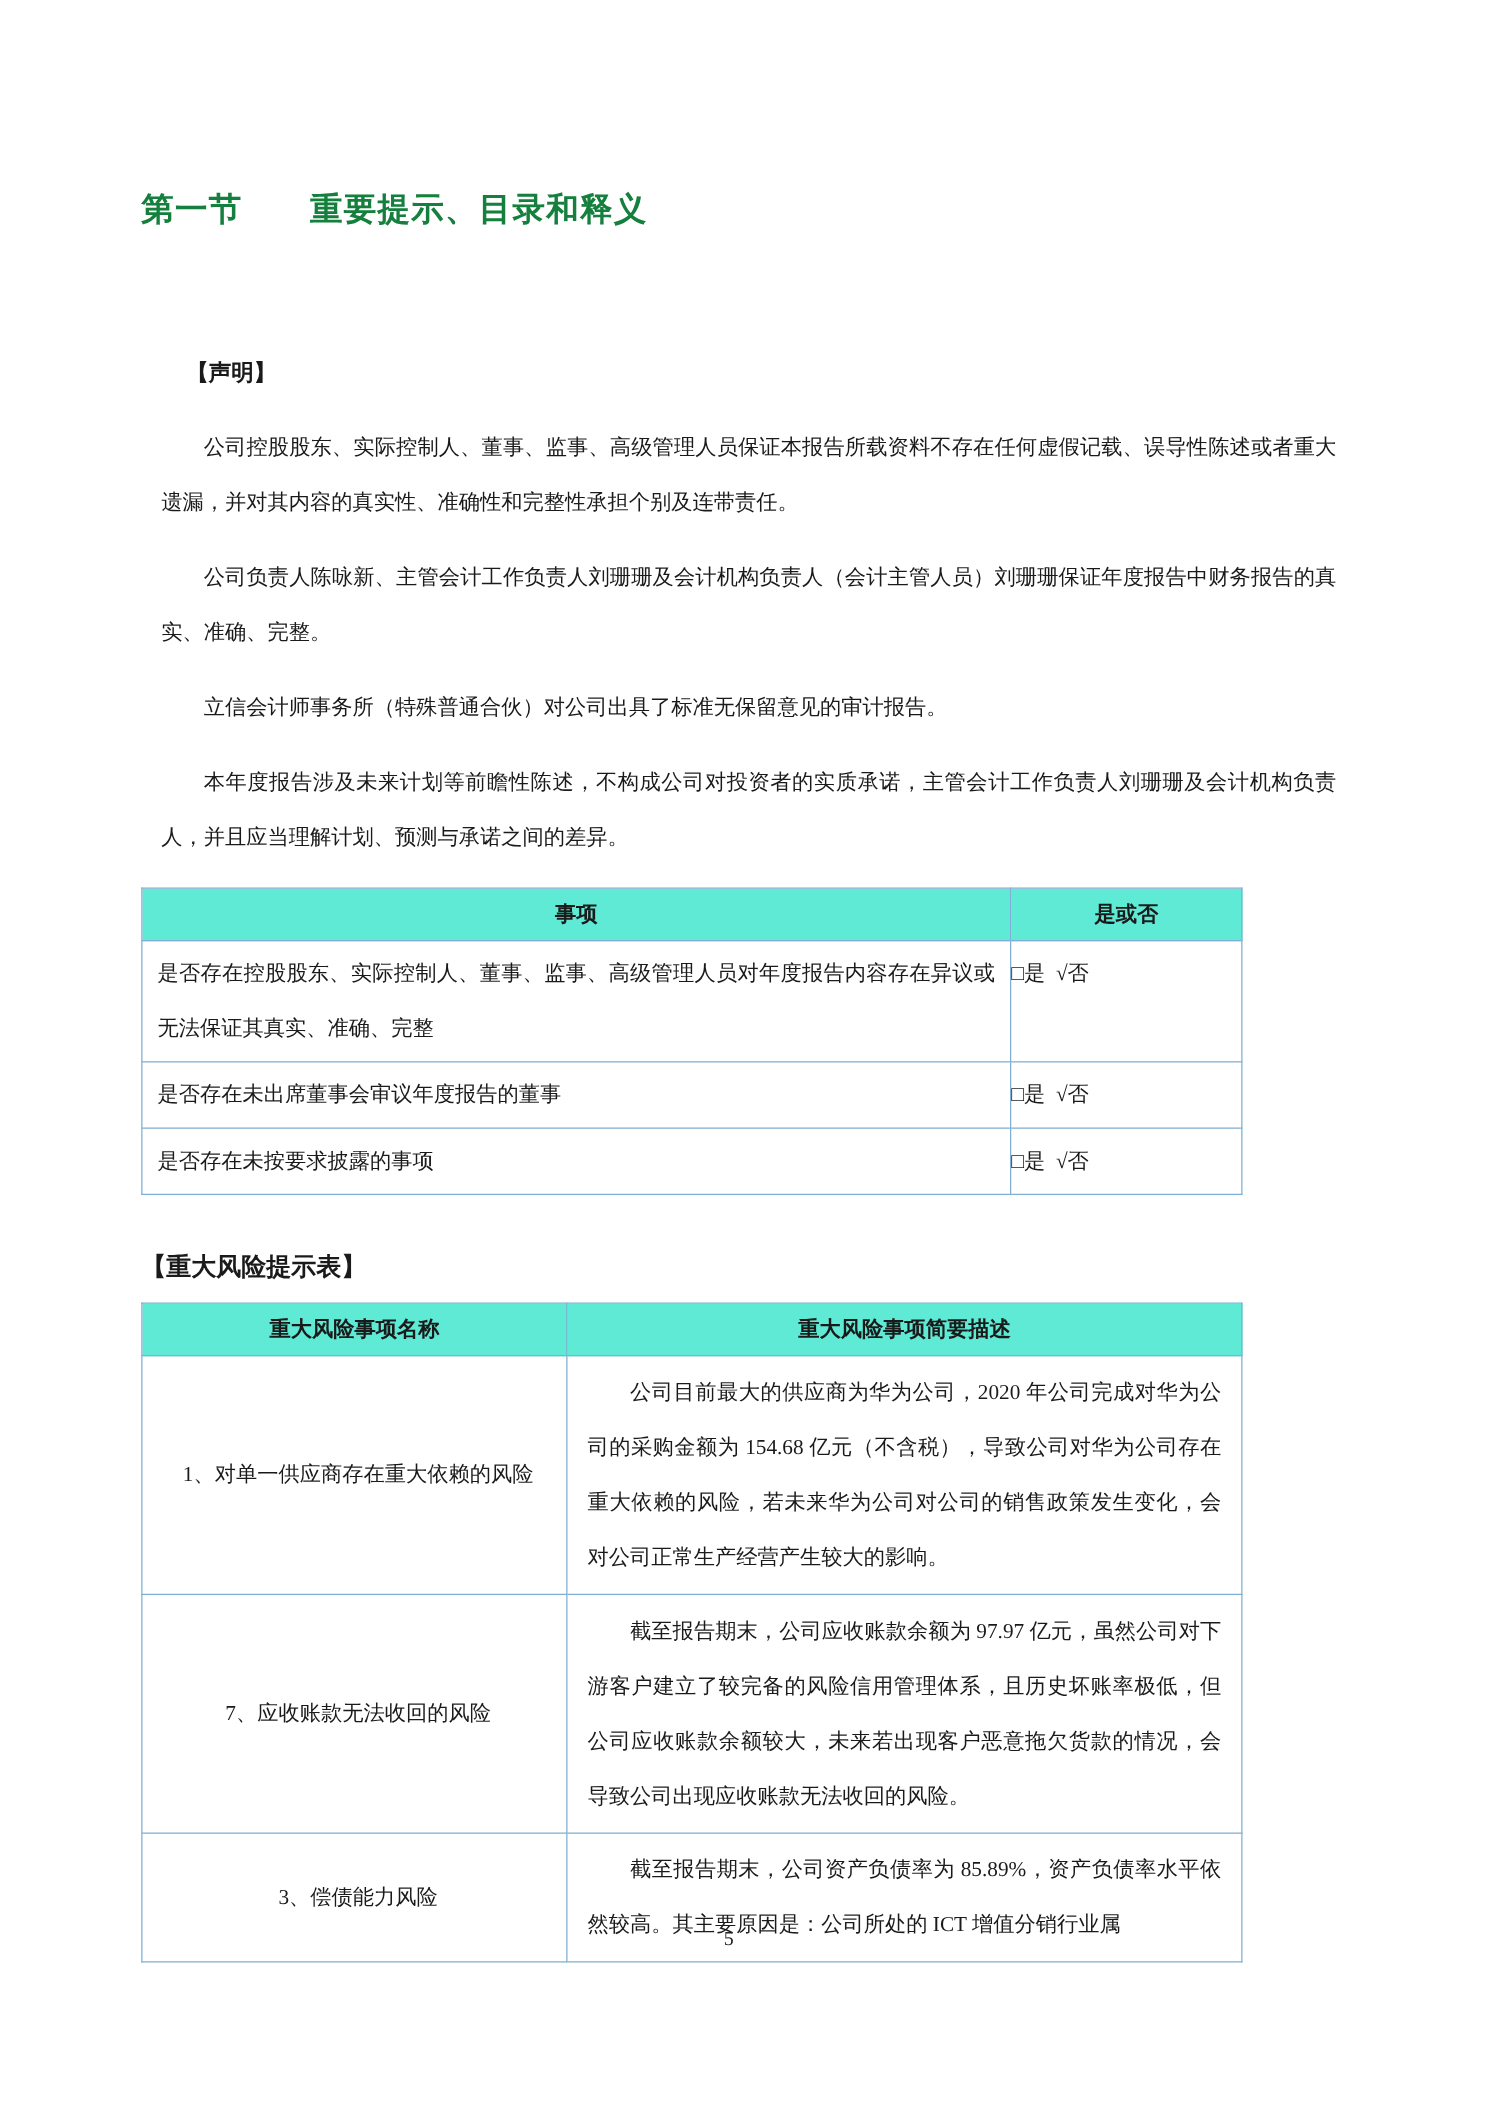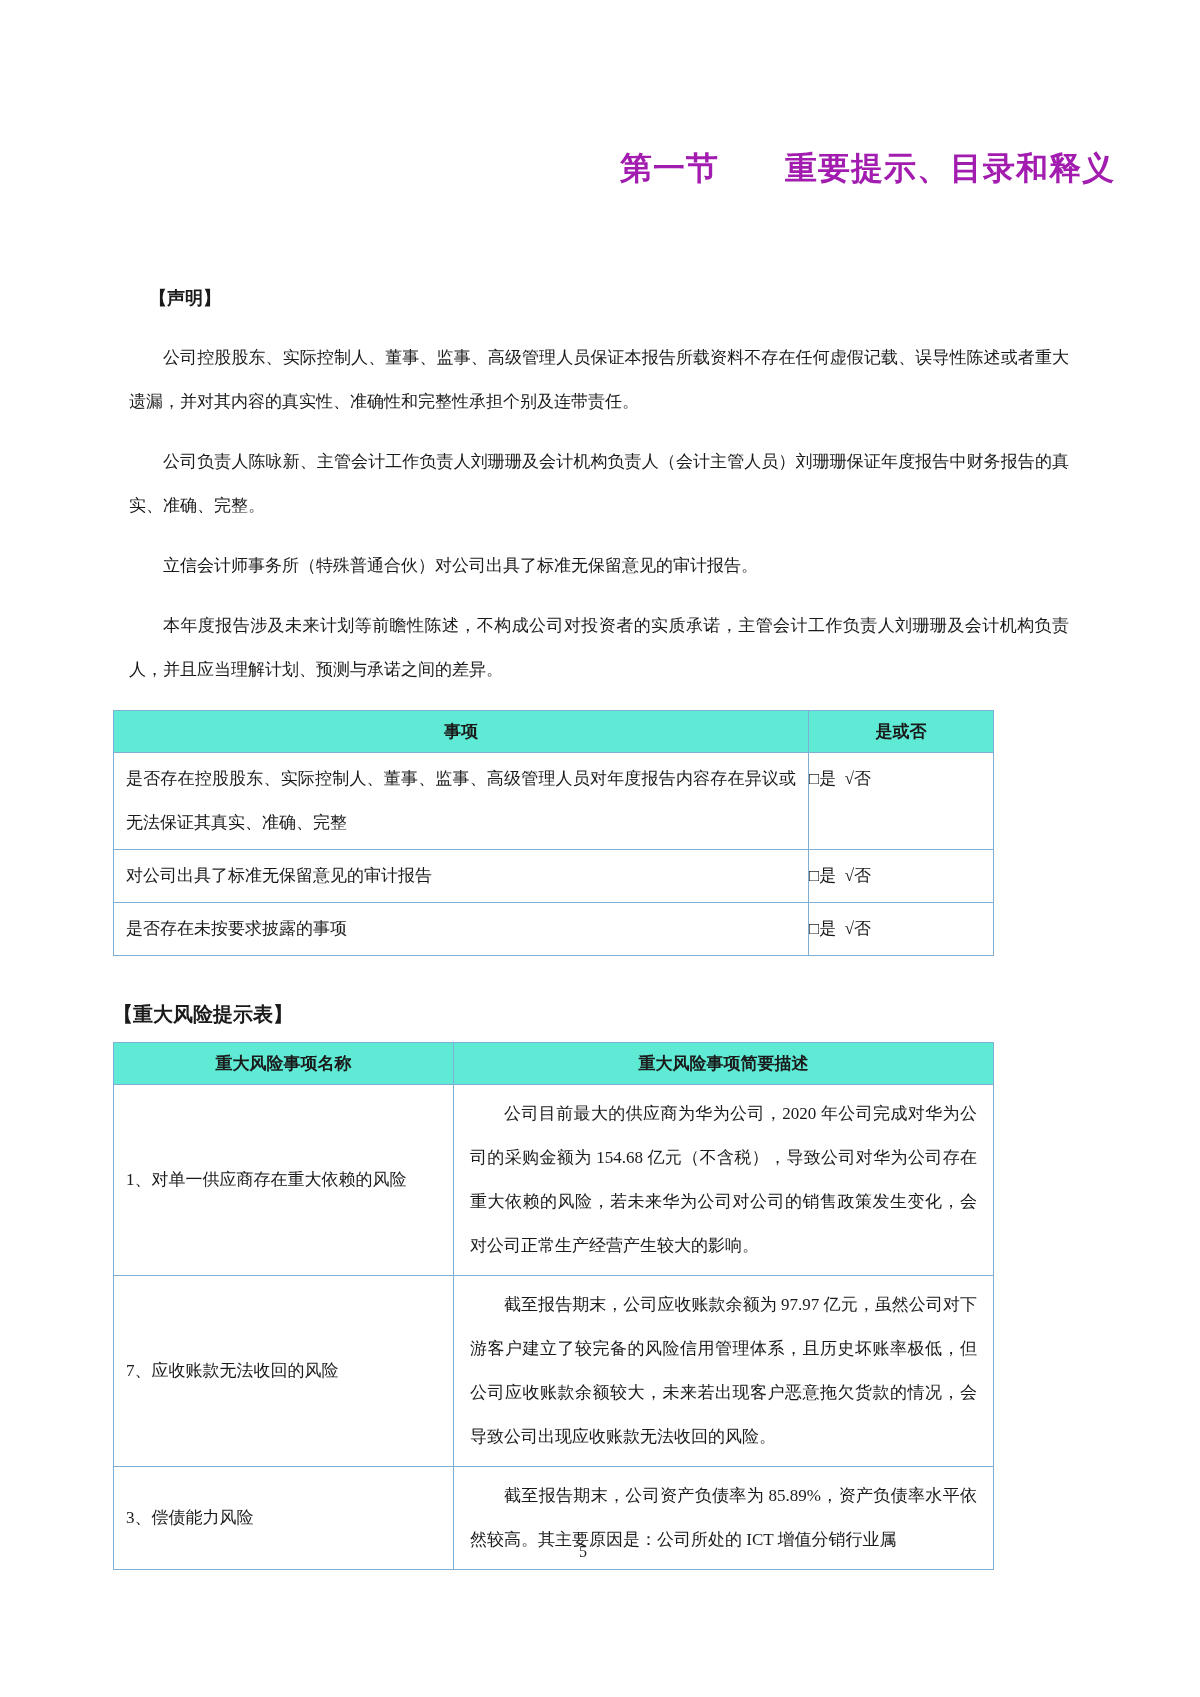"第一节 重要提示、目录和释义" .doc-title { color: #a21caf -> #15803d; font-size: 32px -> 26px; text-align: right -> left }
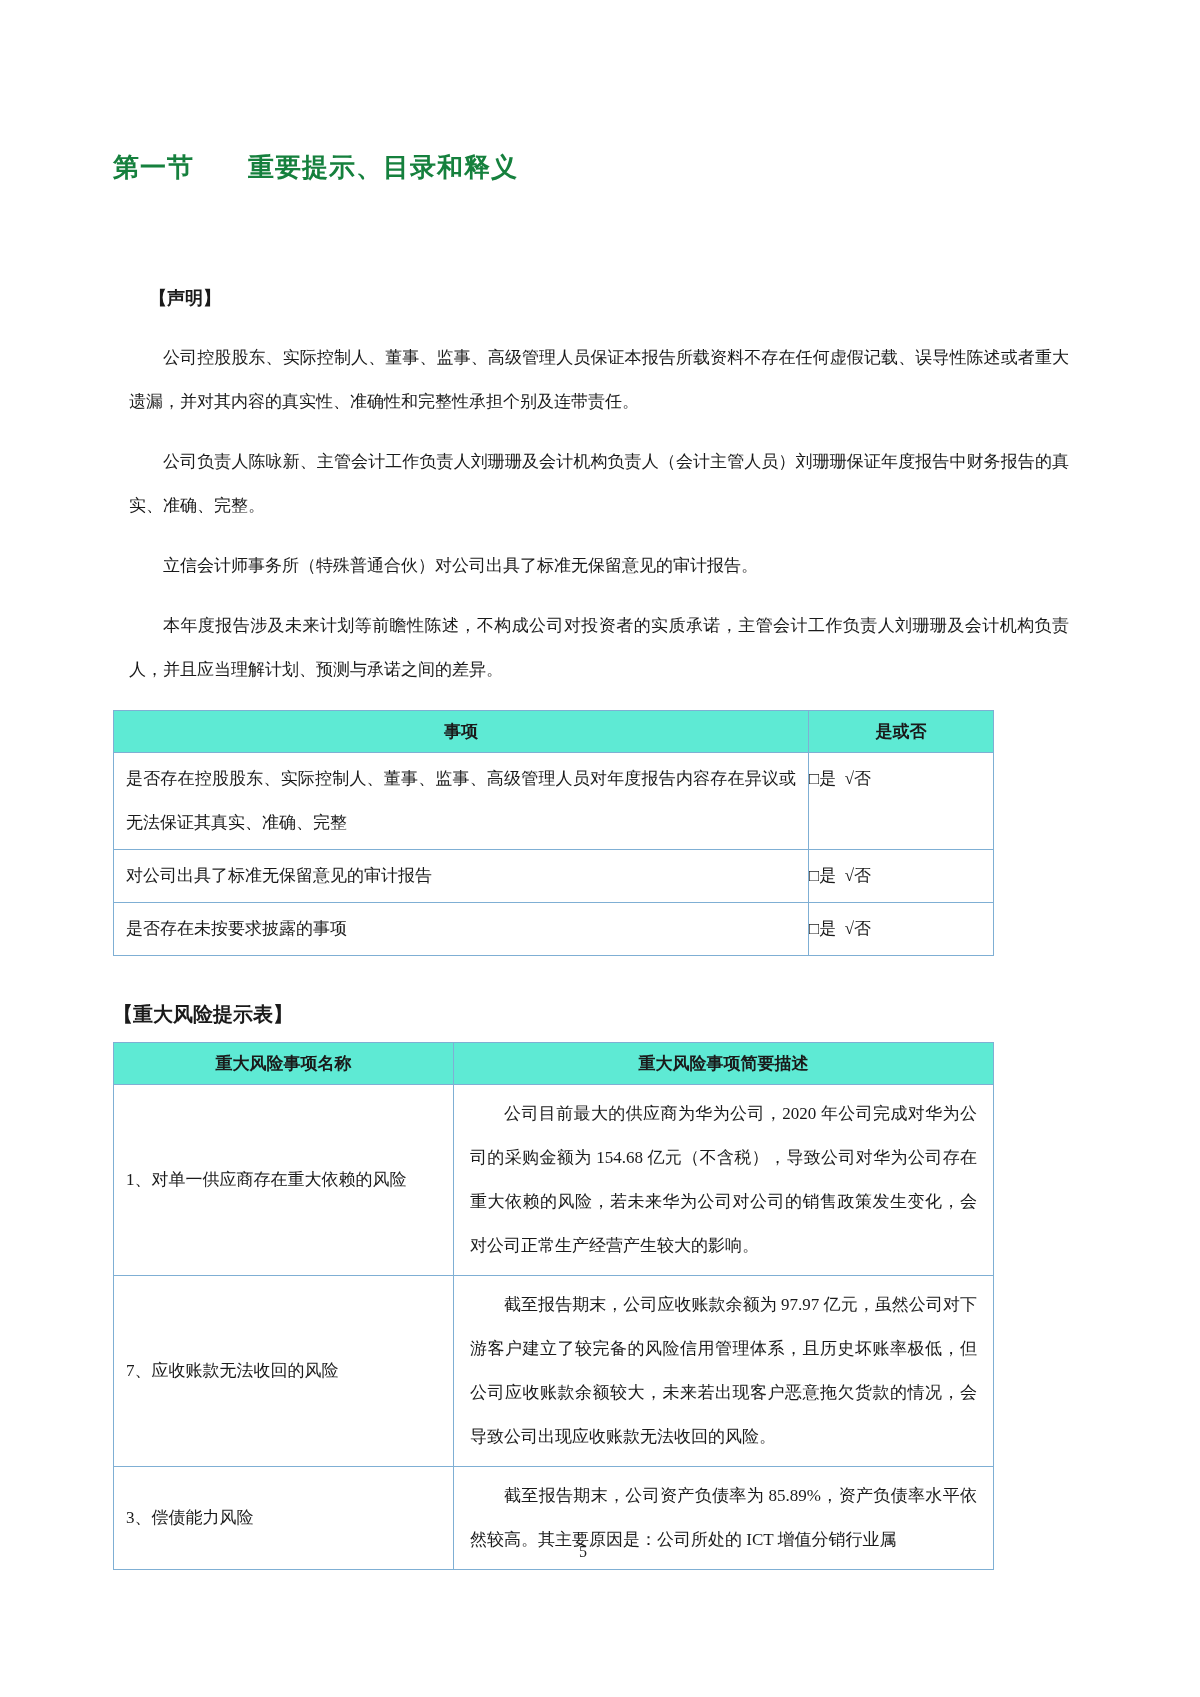"对公司出具了标准无保留意见的审计报告" td.item-cell { text: 对公司出具了标准无保留意见的审计报告 -> 是否存在未出席董事会审议年度报告的董事 }
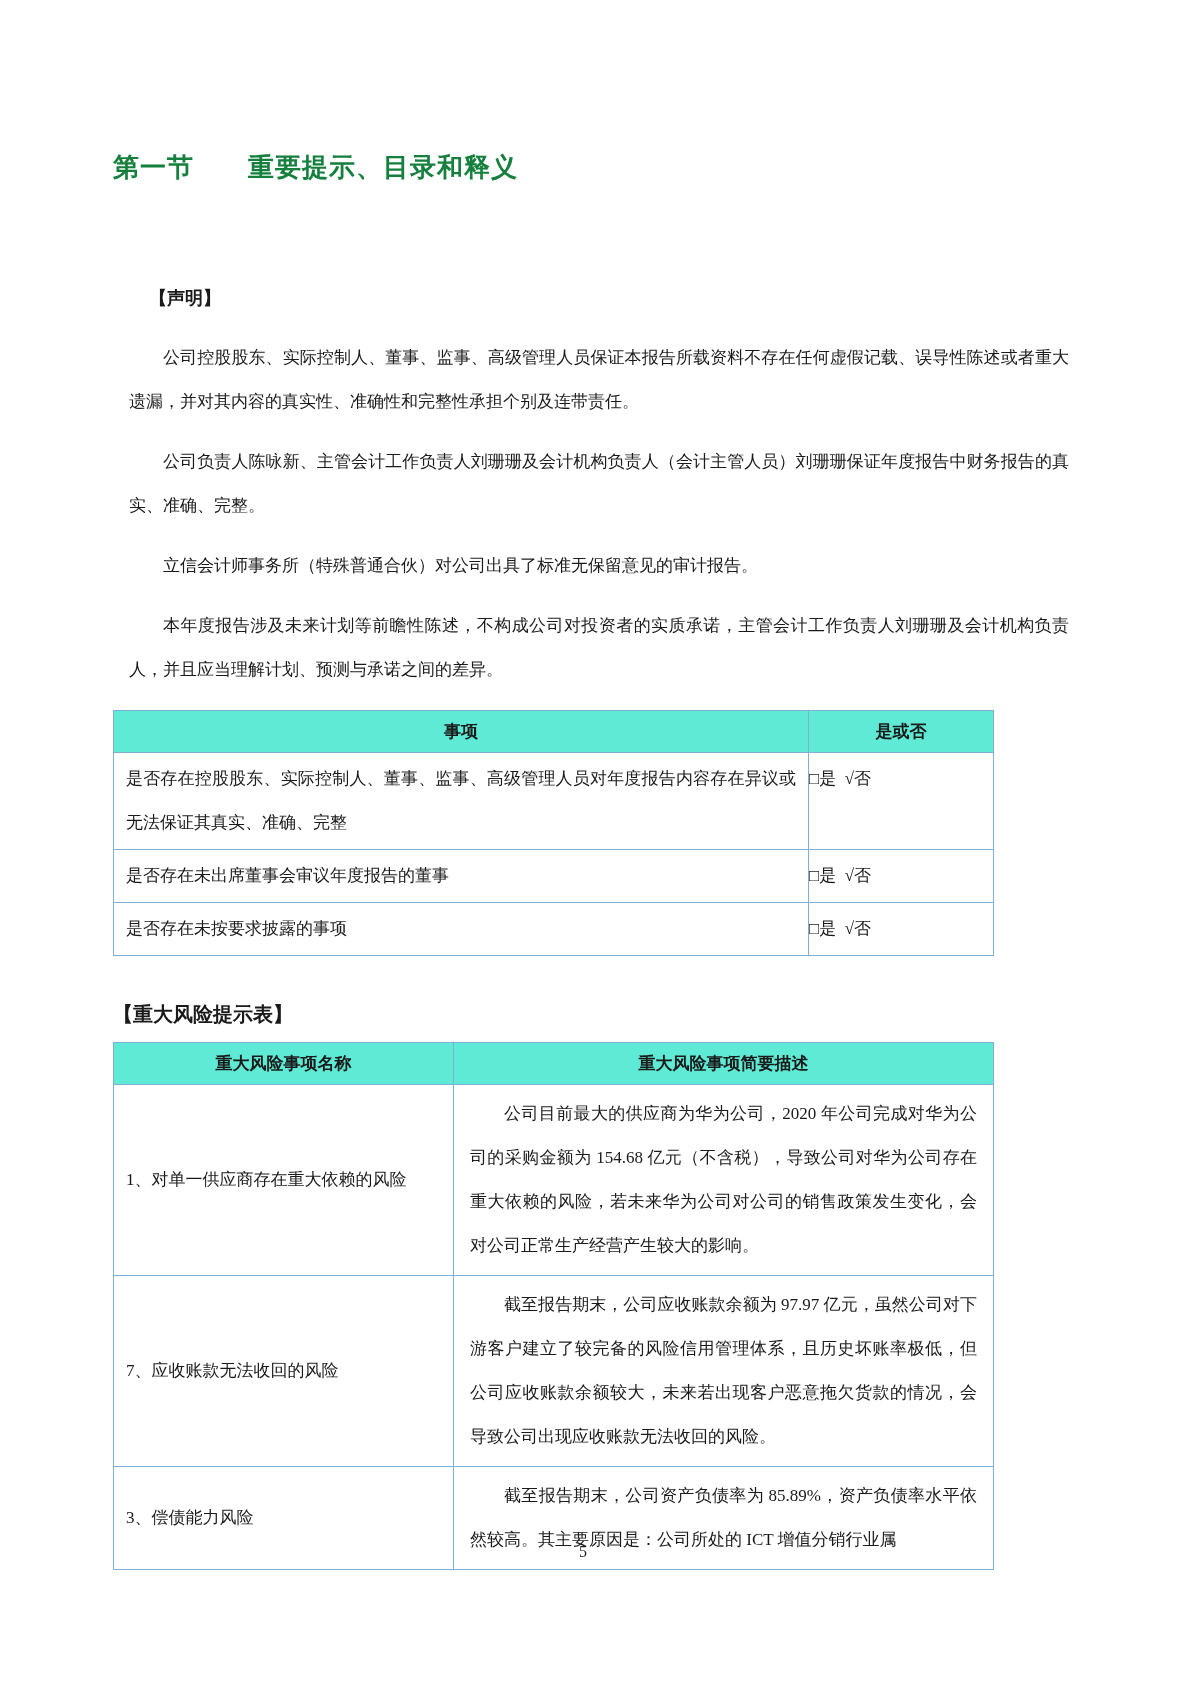"1、对单一供应商存在重大依赖的风险" .tbl-risk td.name-cell { text-align: none -> center }
